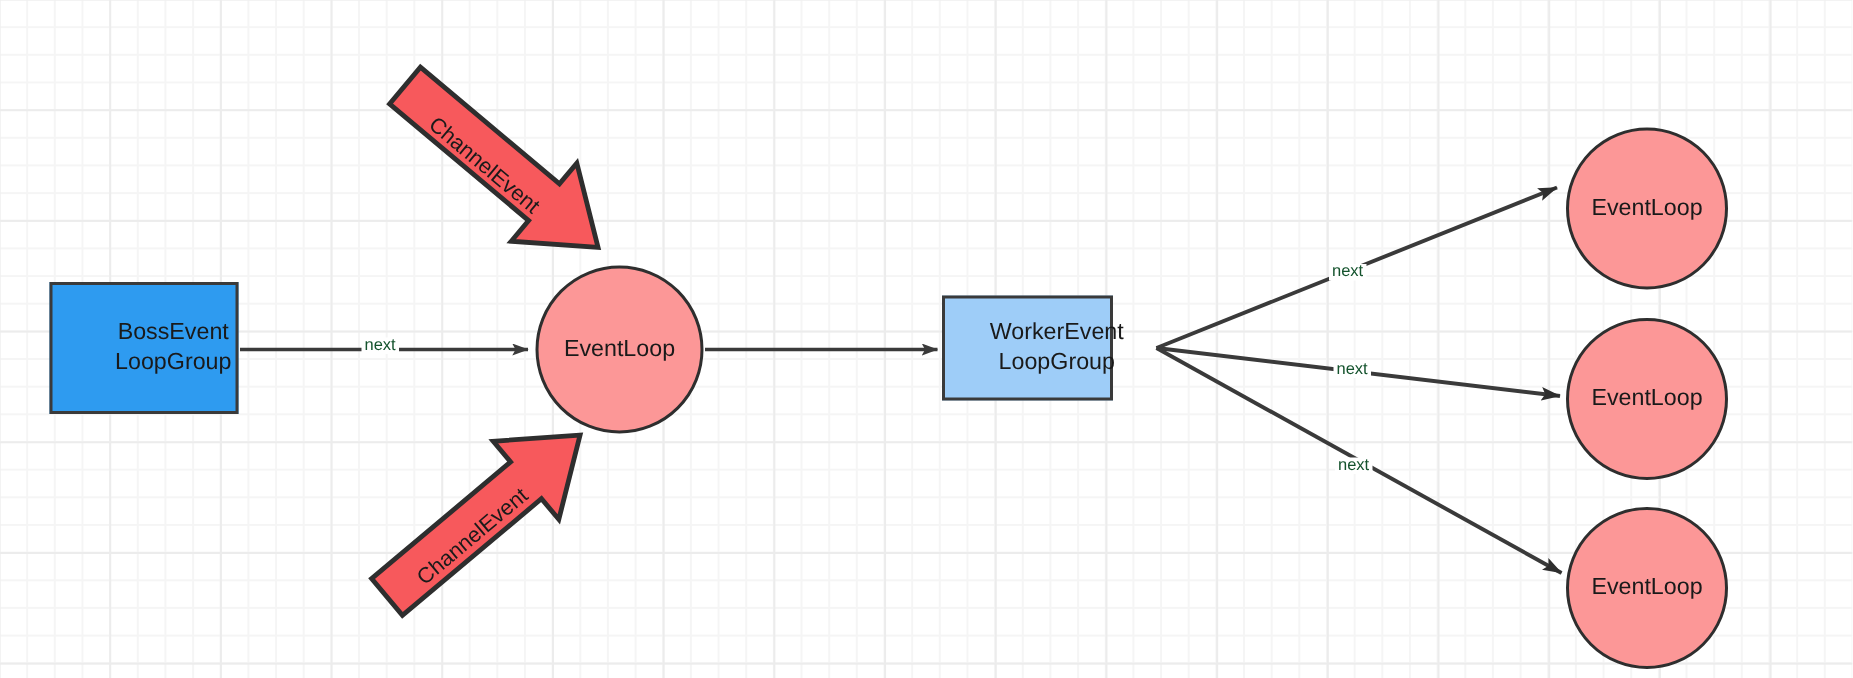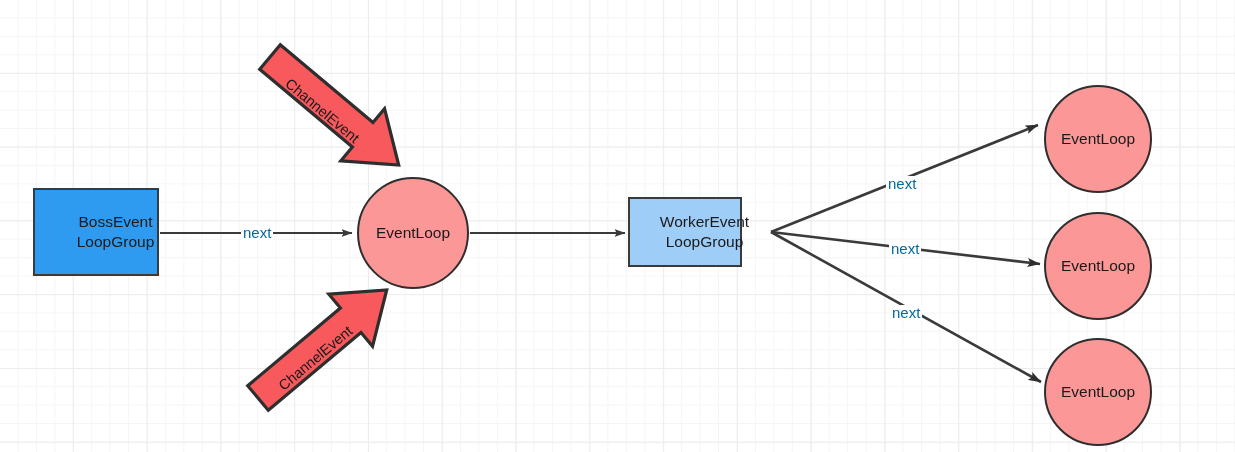"next" .edge-label { color: #0369a1 -> #14532d; font-size: 15px -> 11px }
